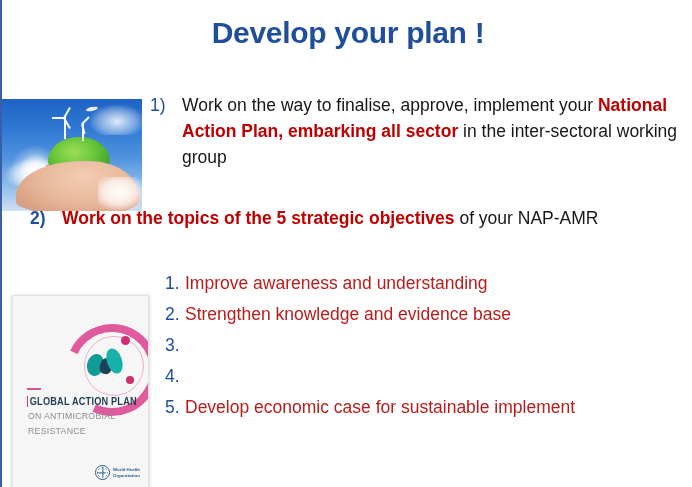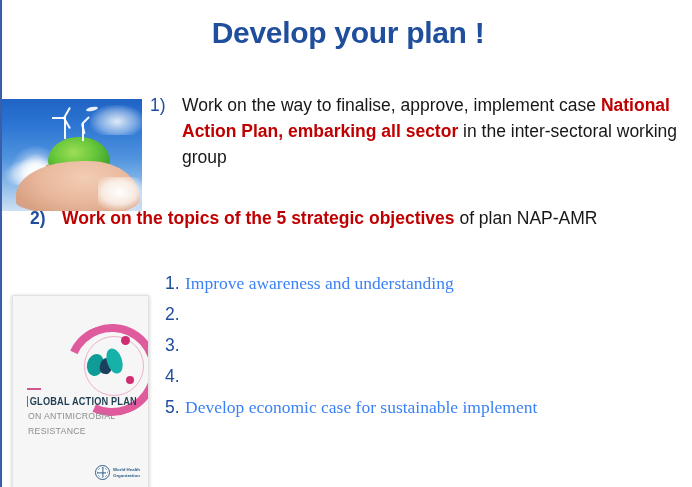"Work on the way to" span { text: case -> your }
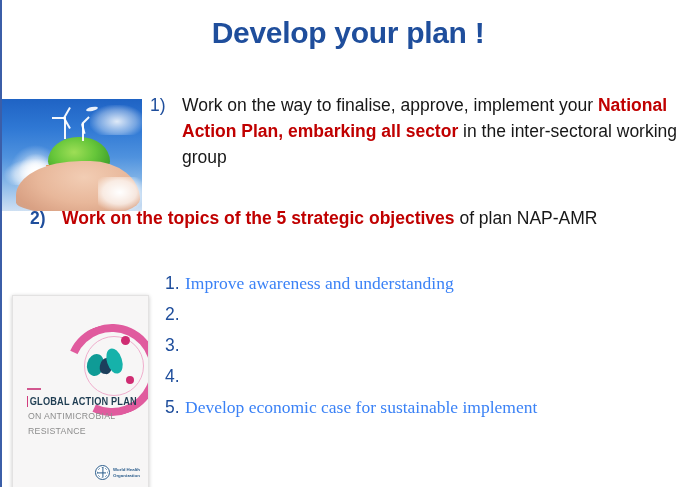"of plan NAP-AMR" span { text: plan -> your }
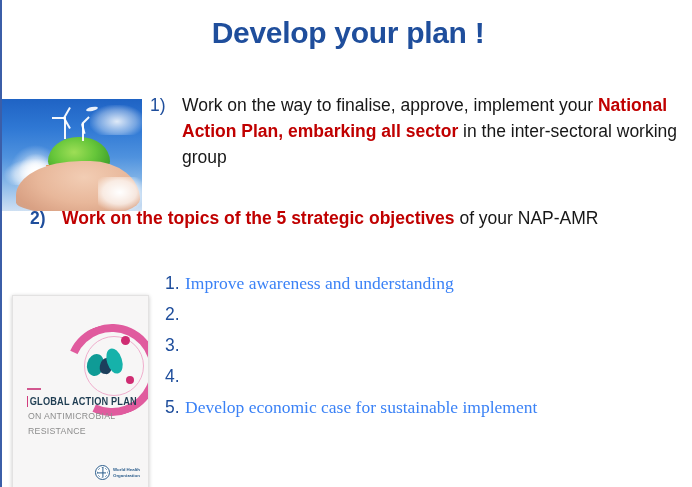"Improve awareness and understanding" .sub-row .sub-text { color: #3b82f6 -> #b91c1c; font-family: Liberation Serif, serif -> Liberation Sans, sans-serif }
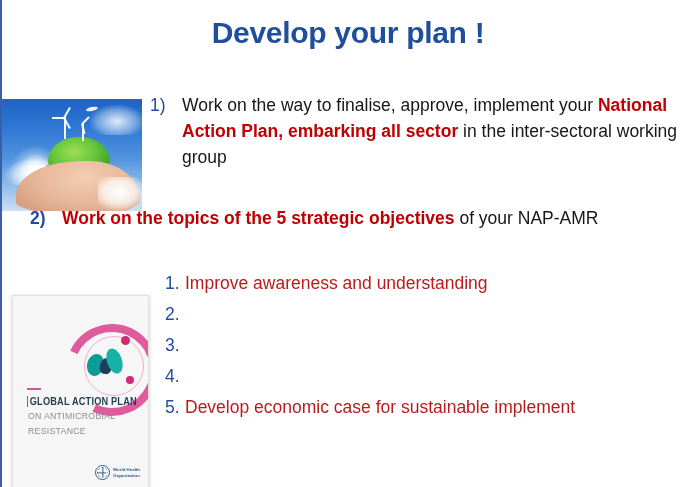"Strengthen knowledge and evidence base" span.sub-text { html: none -> <span>Strengthen knowledge and evidence base</span> }
